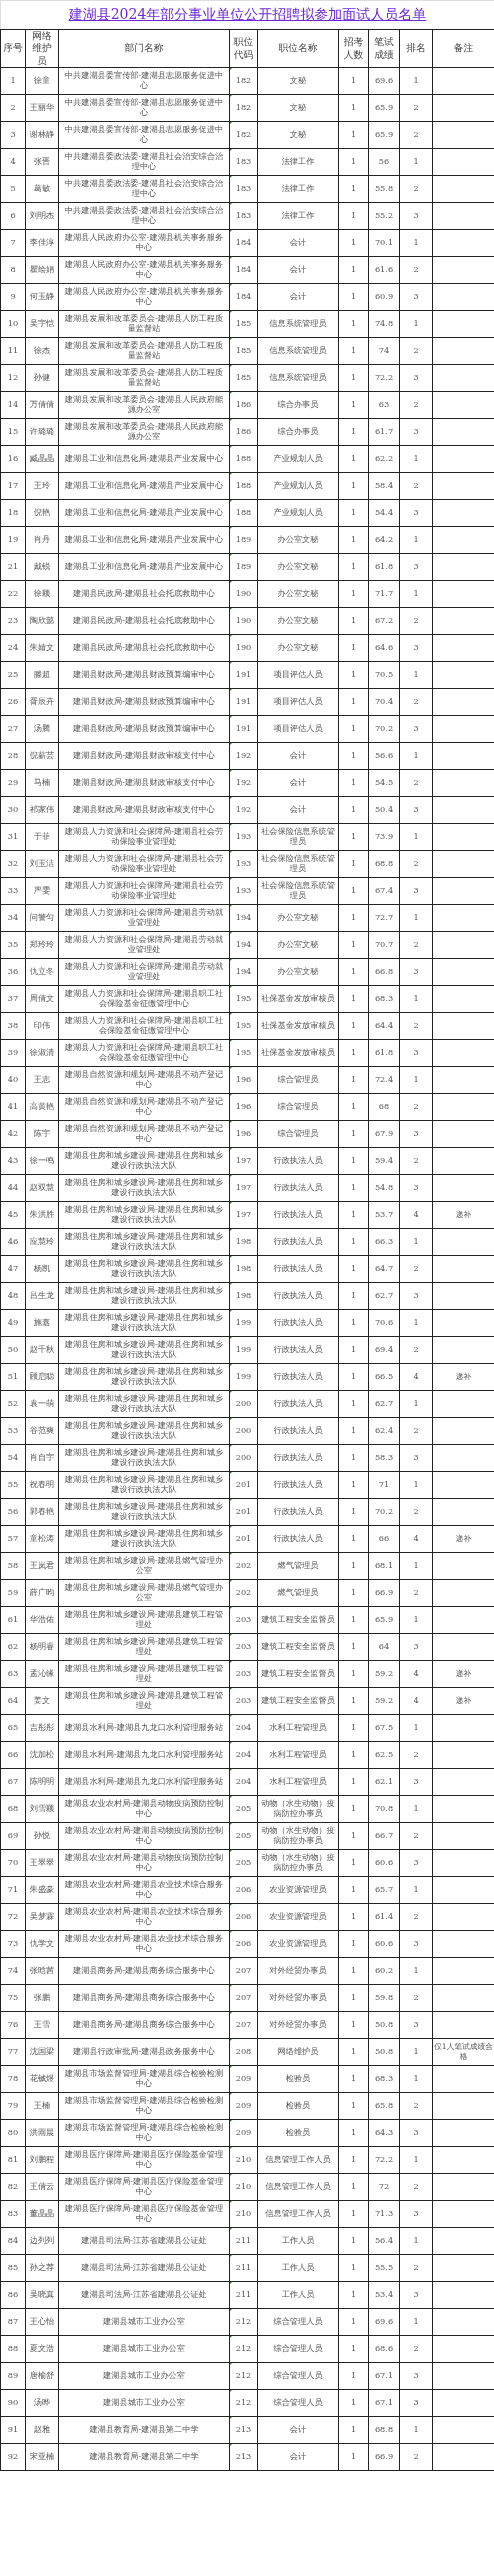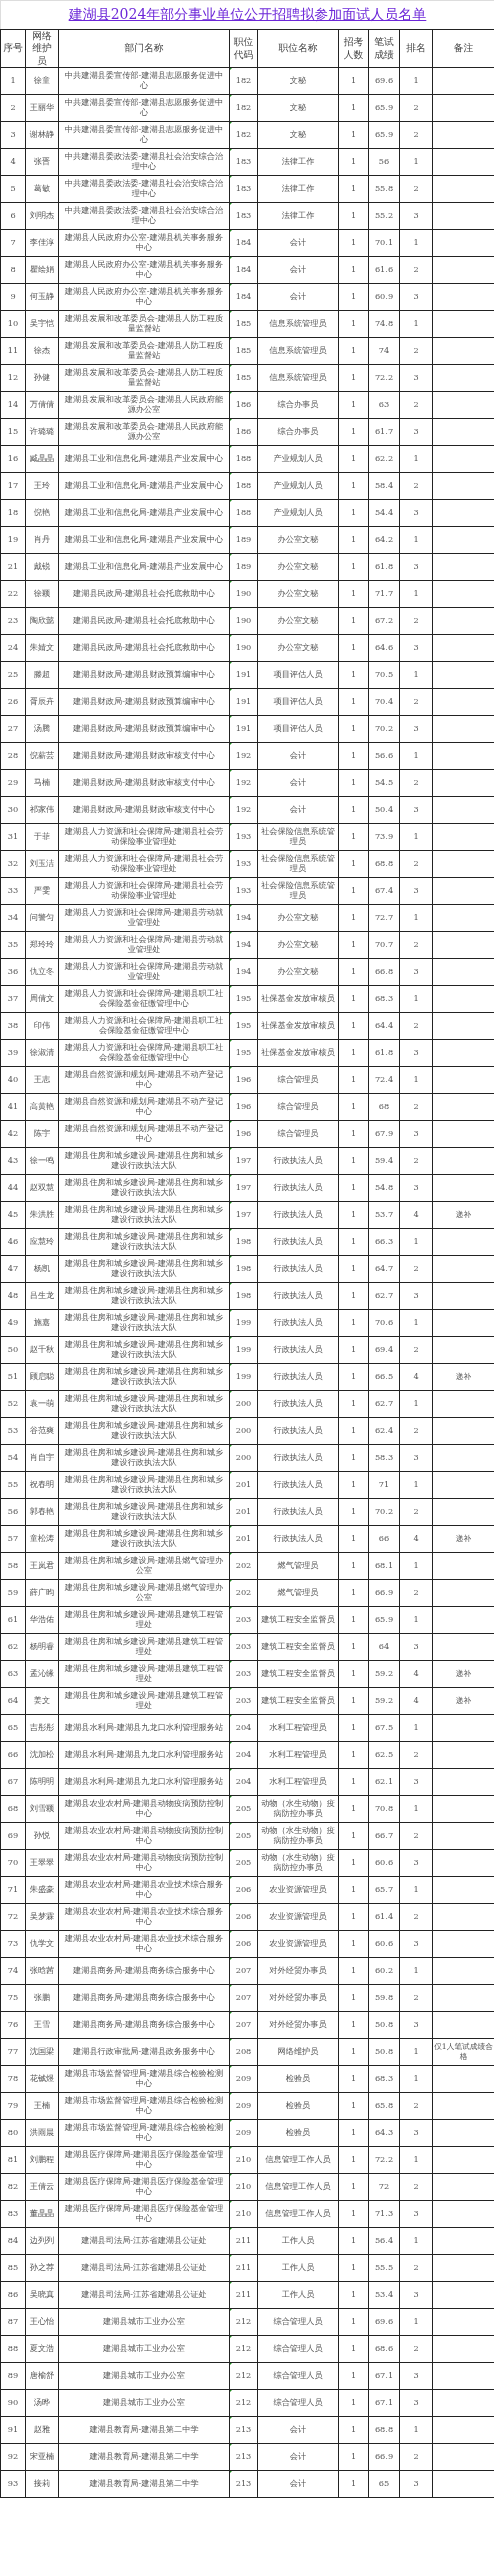"93" tr { html: <tr> <td>93</td> <td>接莉</td> <td>建湖县教育局-建湖县第二中学</td> <td>213</td> <td>会计</td> <td>1</td> <td>65</td> <td>3</td> <td></td> </tr> -> none }
